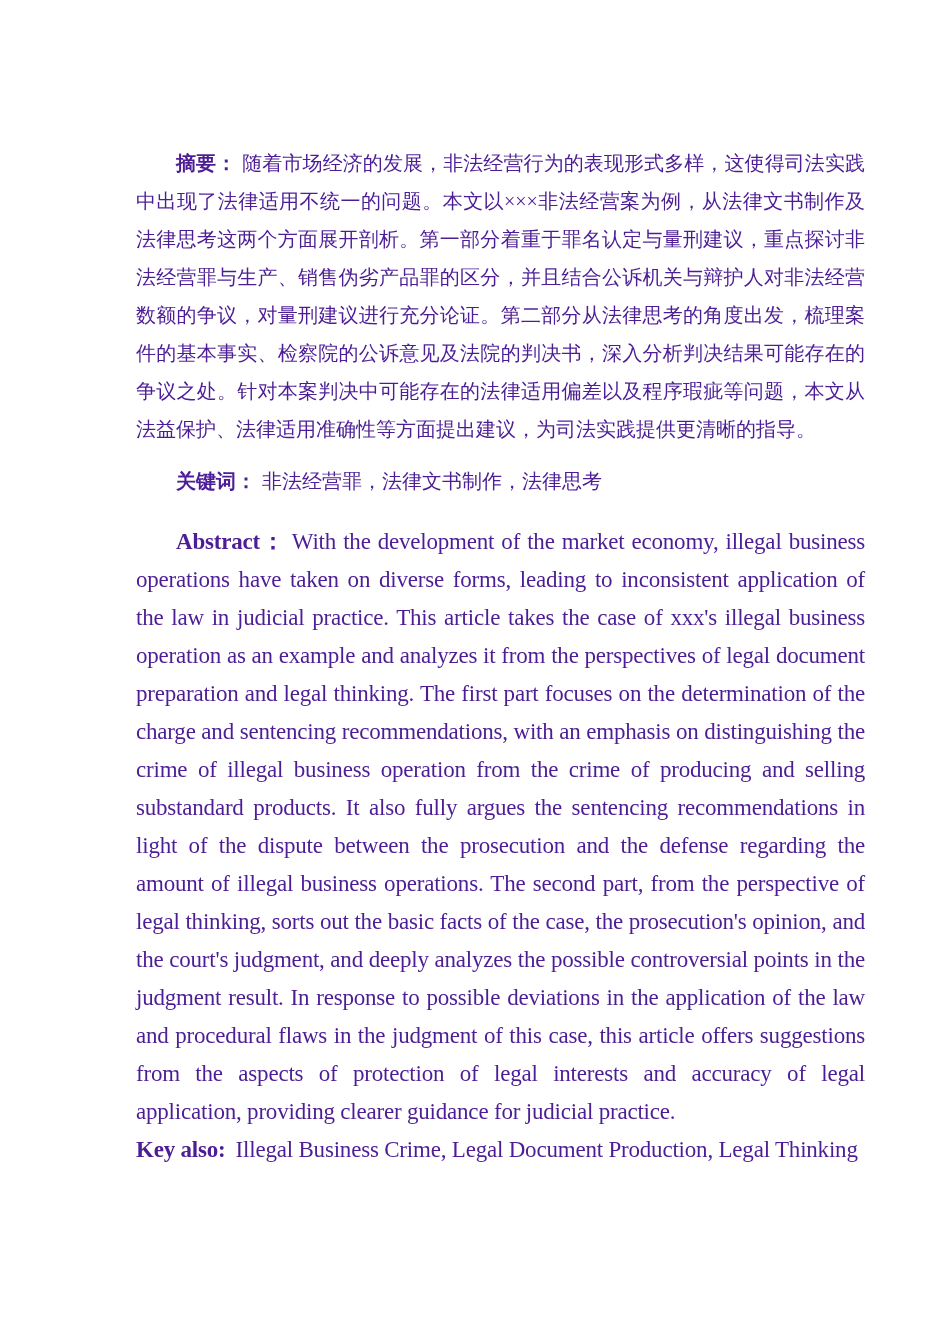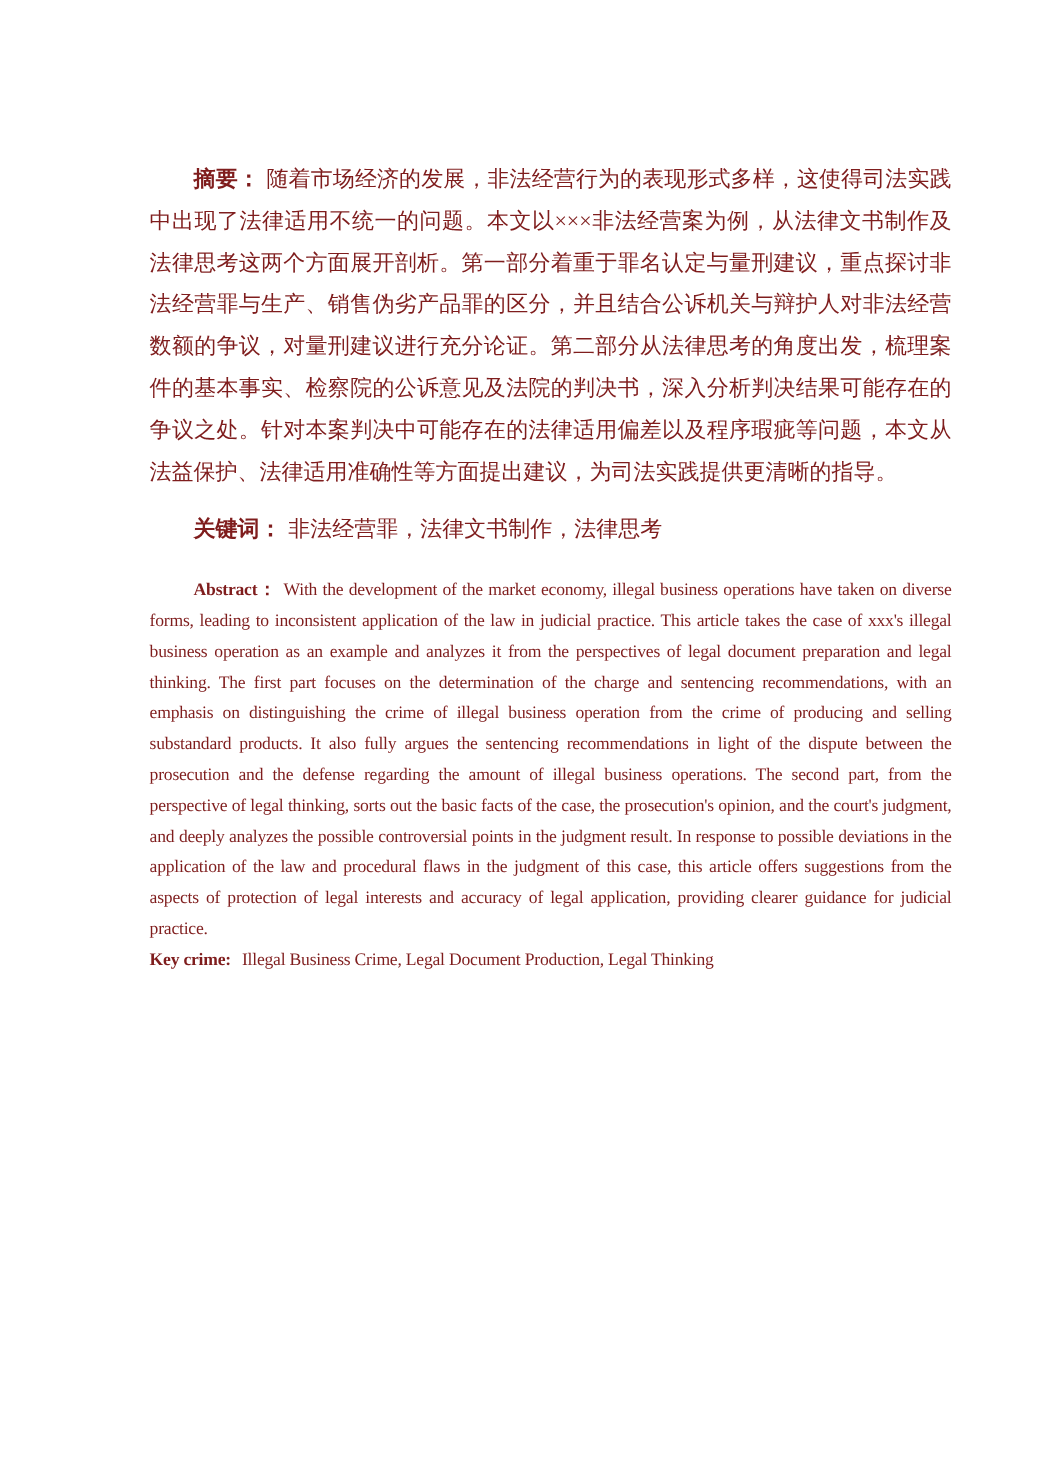"摘要：" .page { color: #7f1d1d -> #4c1d95 }
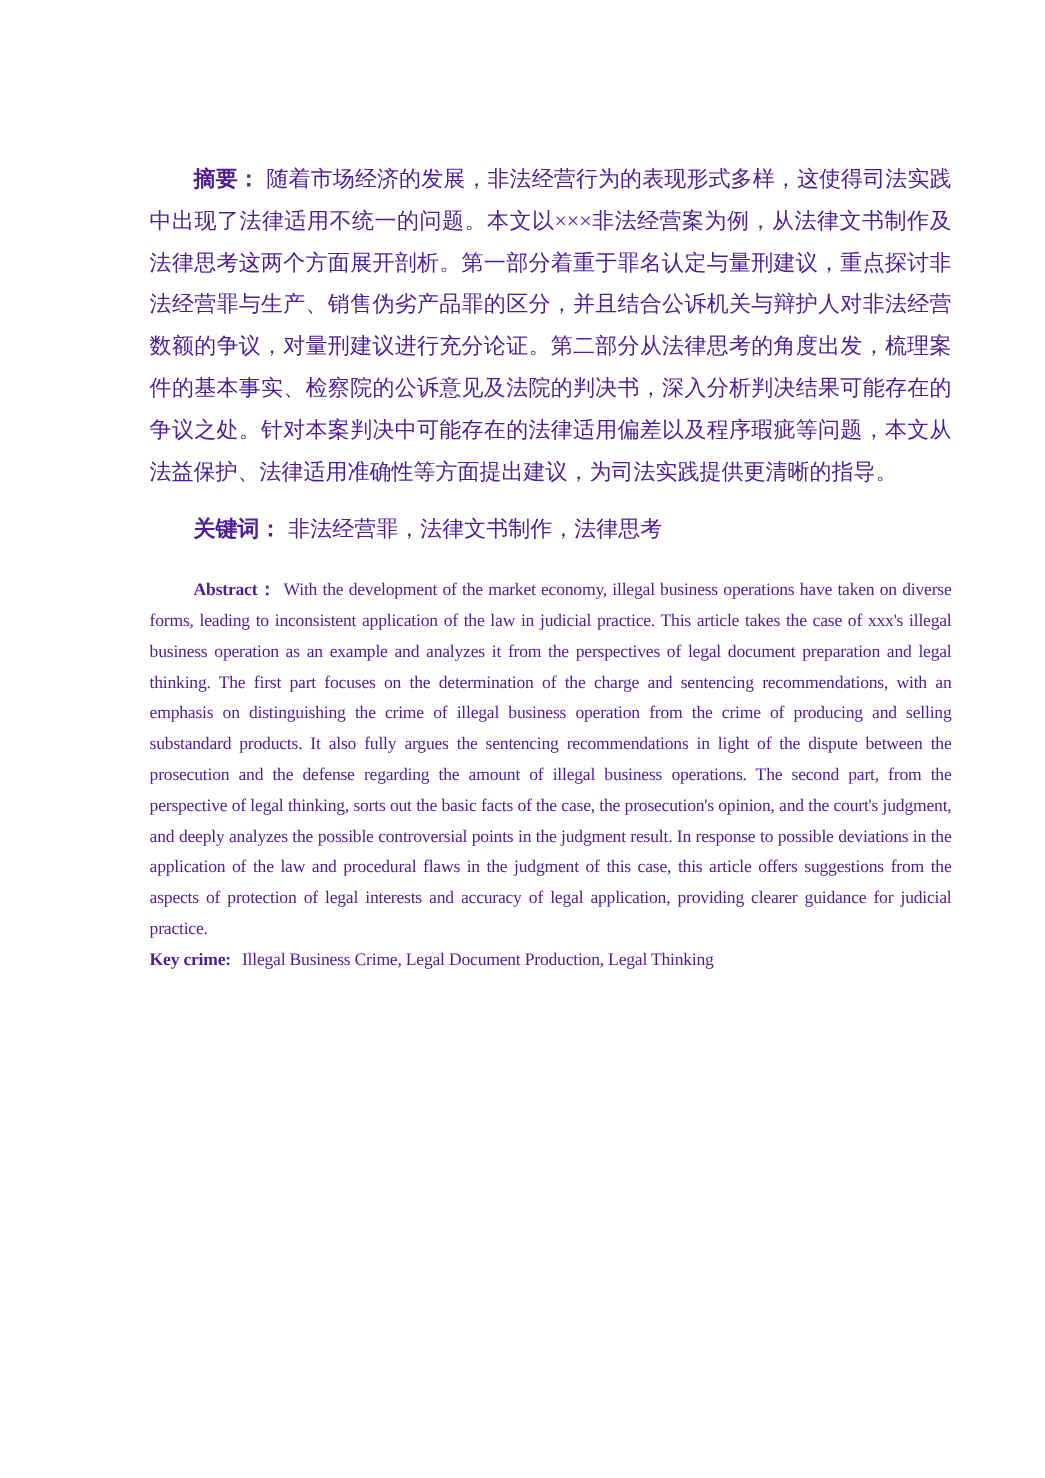"Abstract： With the development of" .en { font-size: 16px -> 23px; line-height: 28px -> 38px }
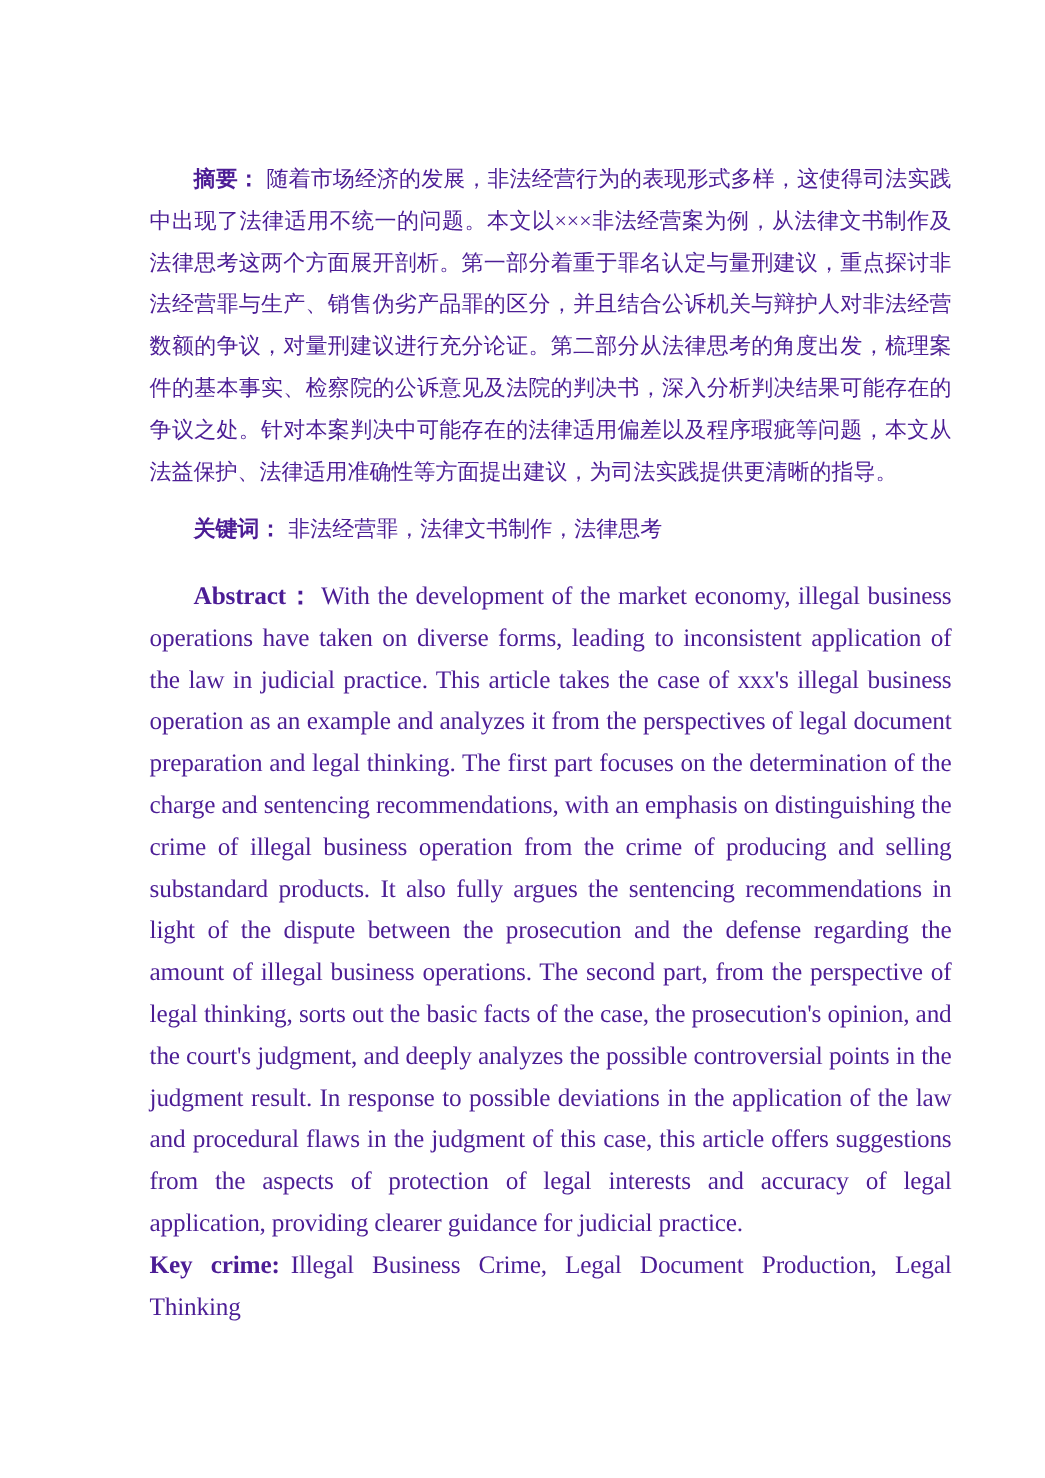"Key crime:" span.label { text: crime -> also }
